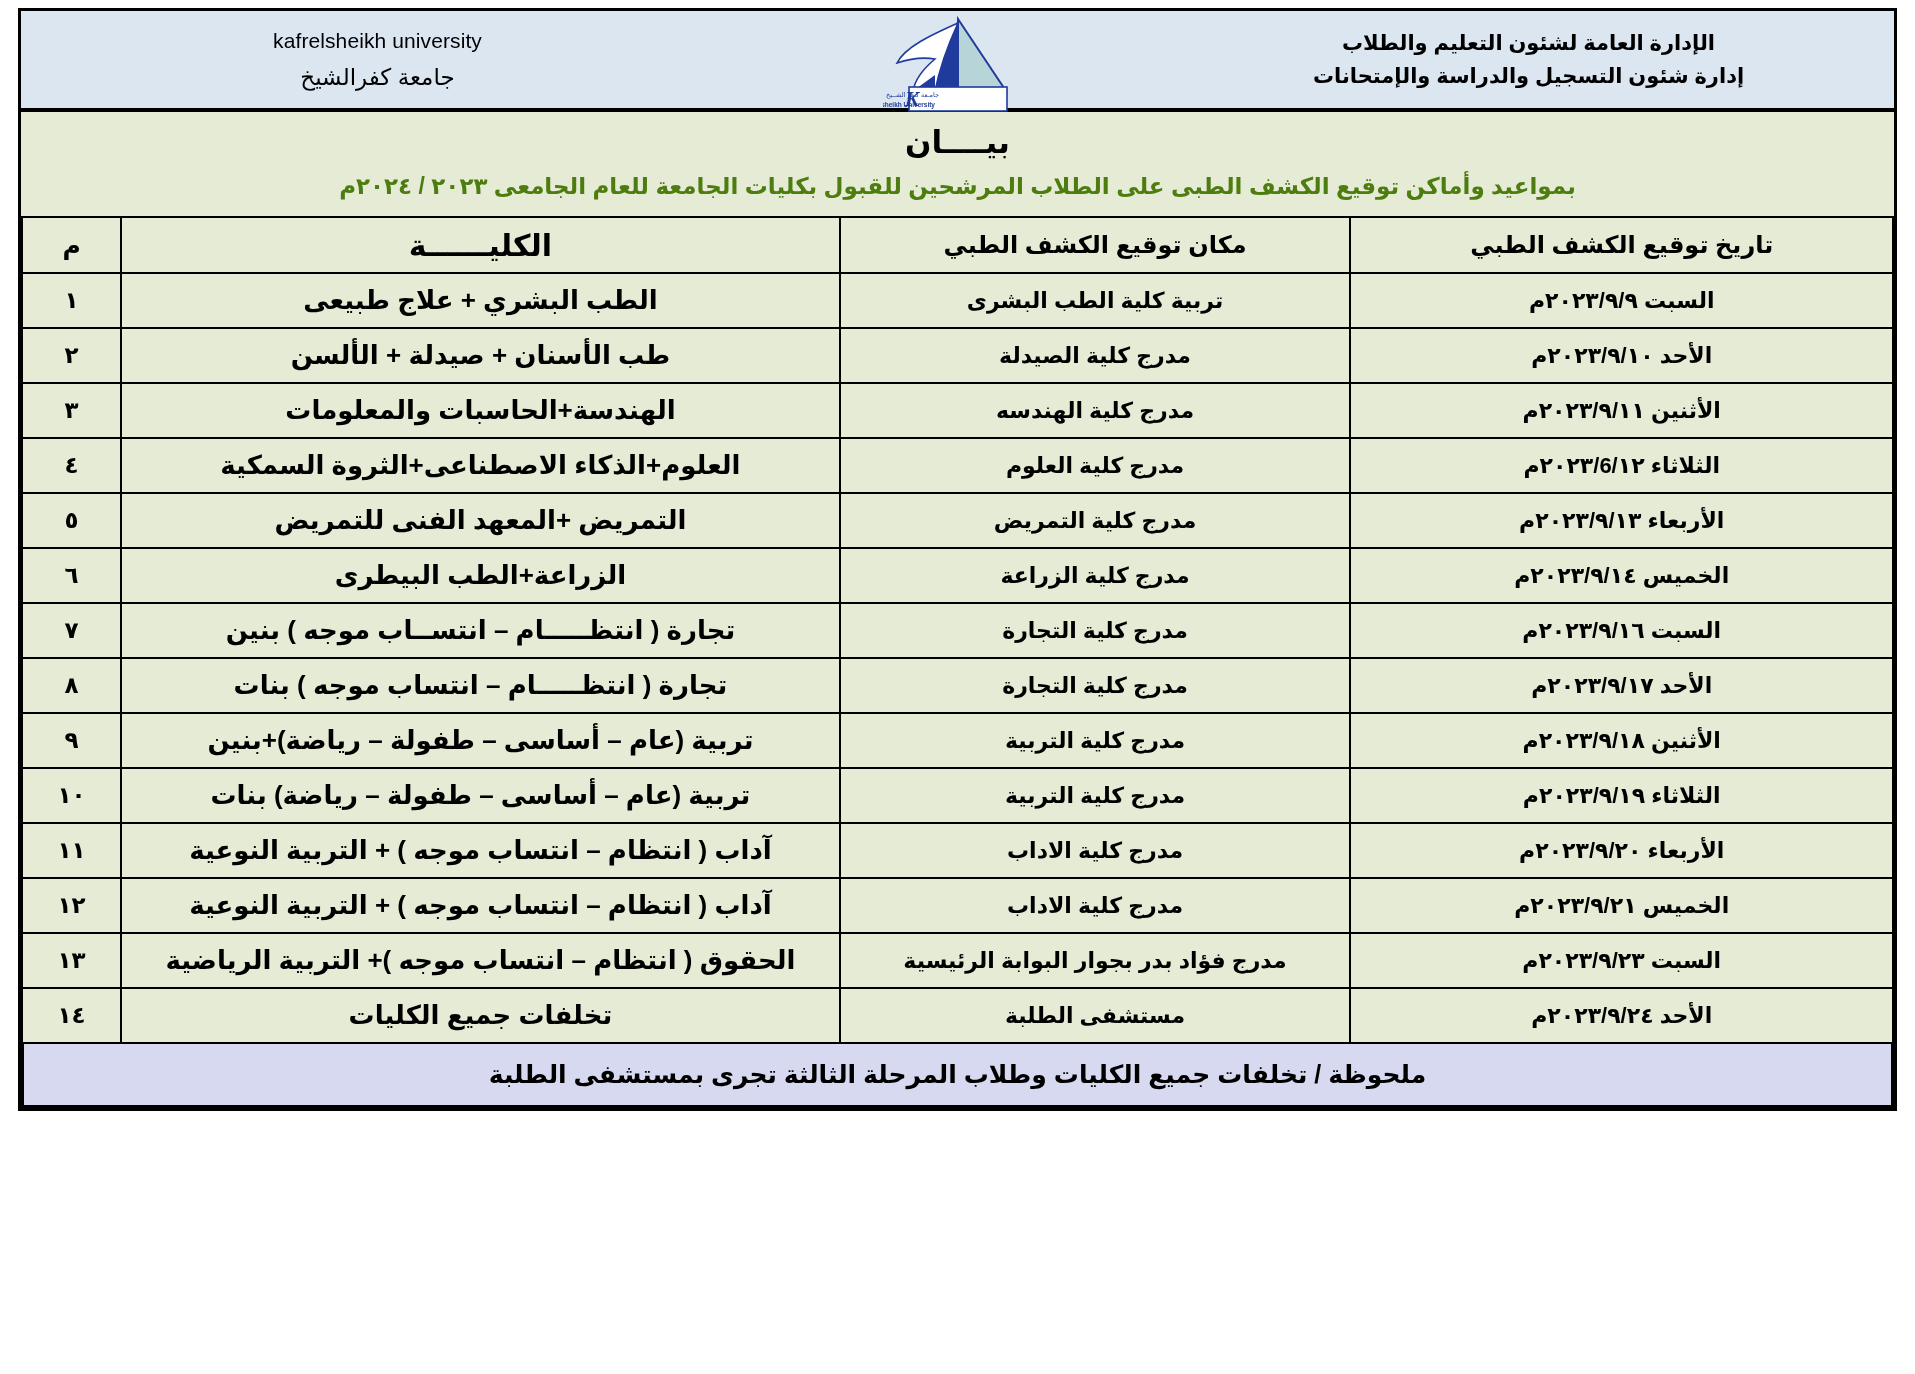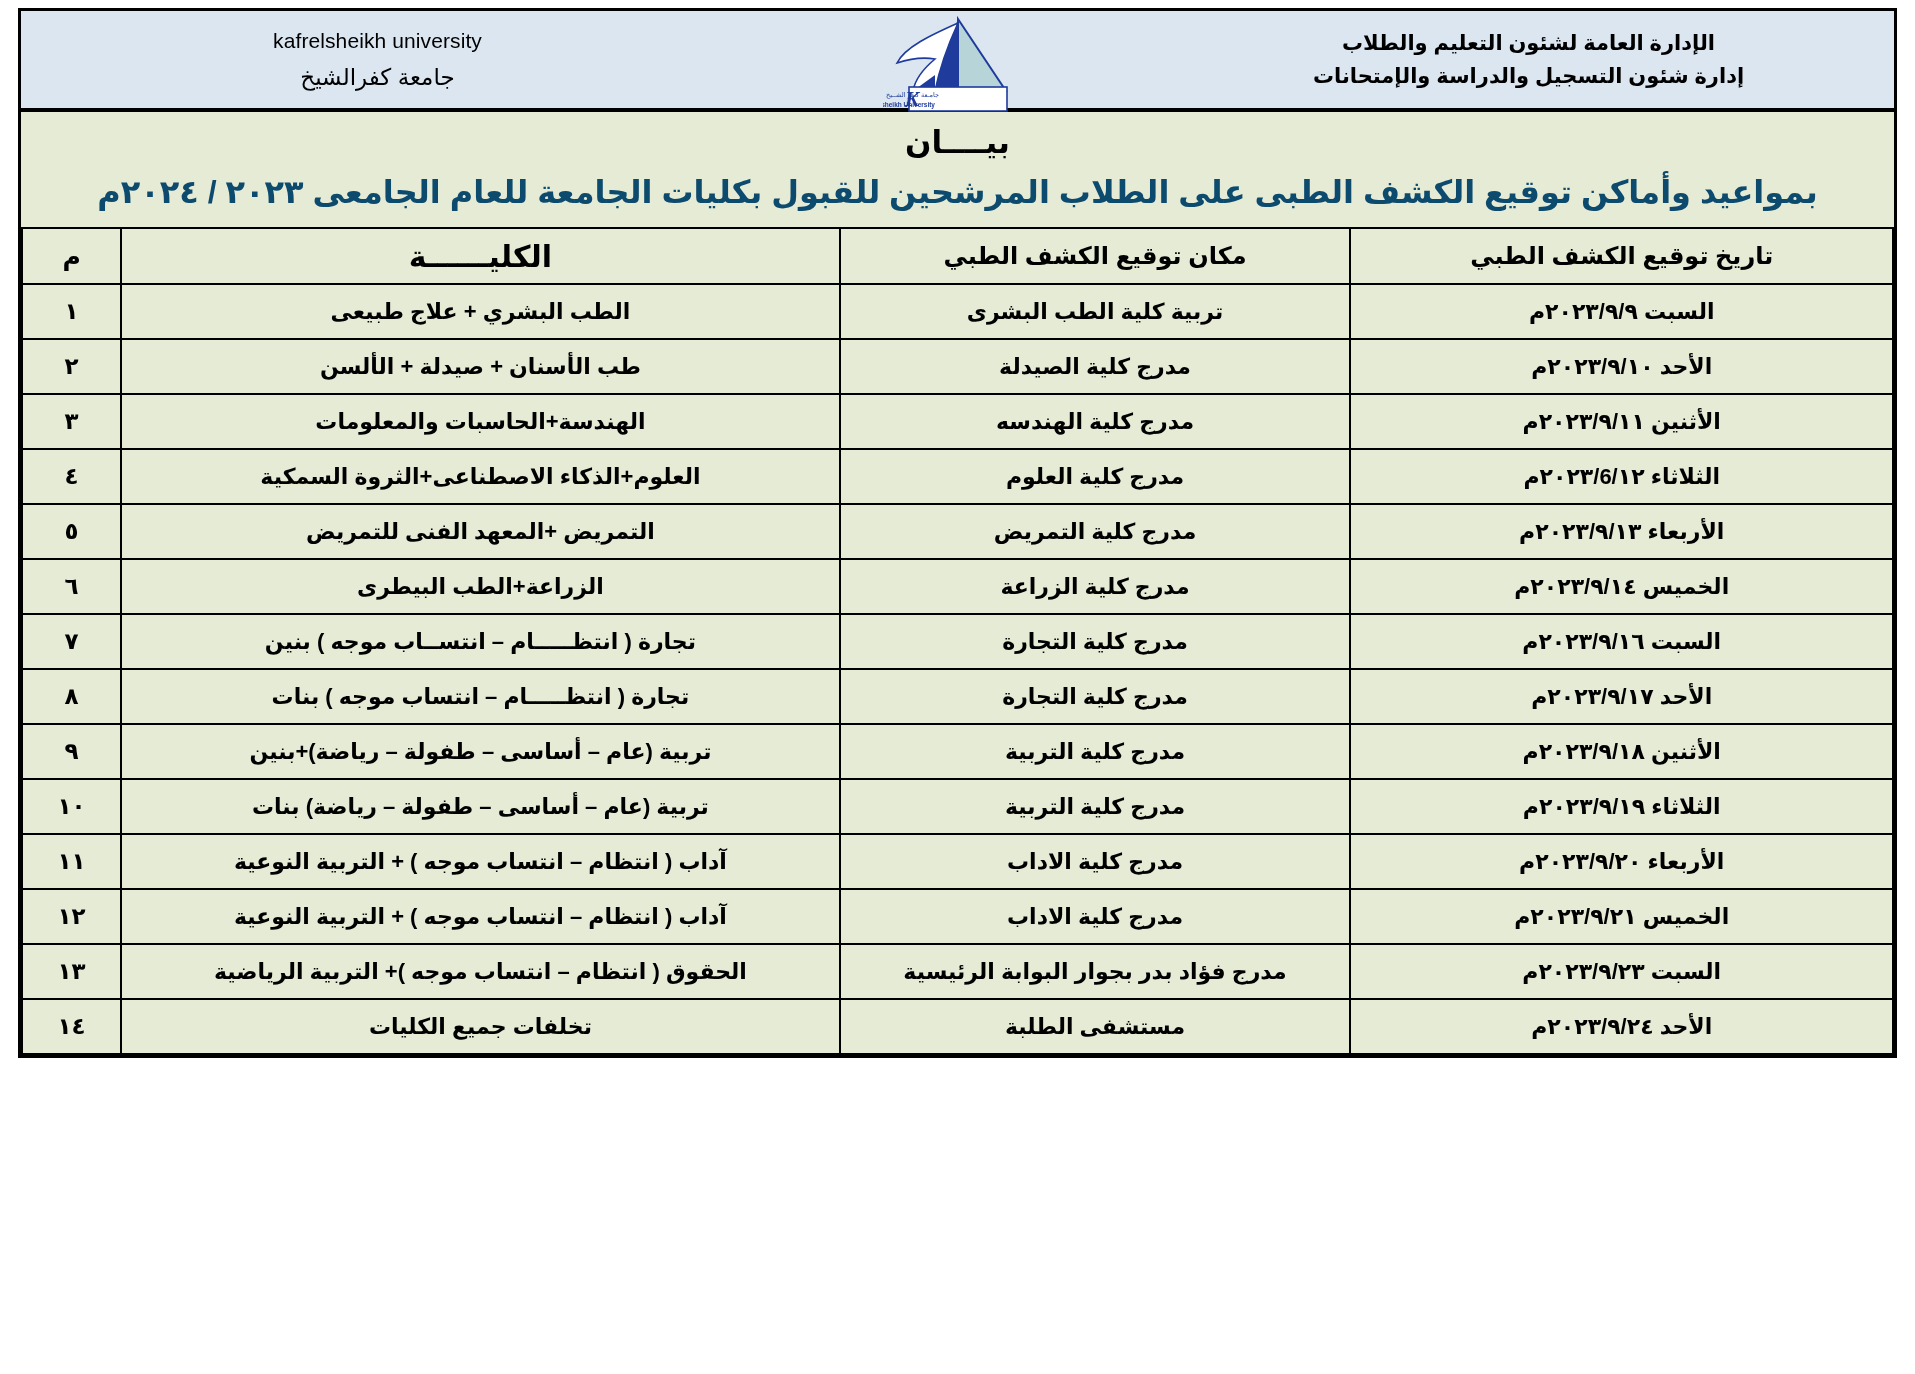"بمواعيد وأماكن توقيع الكشف الطبى" .doc-subtitle { color: #0c4a6e -> #4d7c0f; font-size: 32px -> 23px }
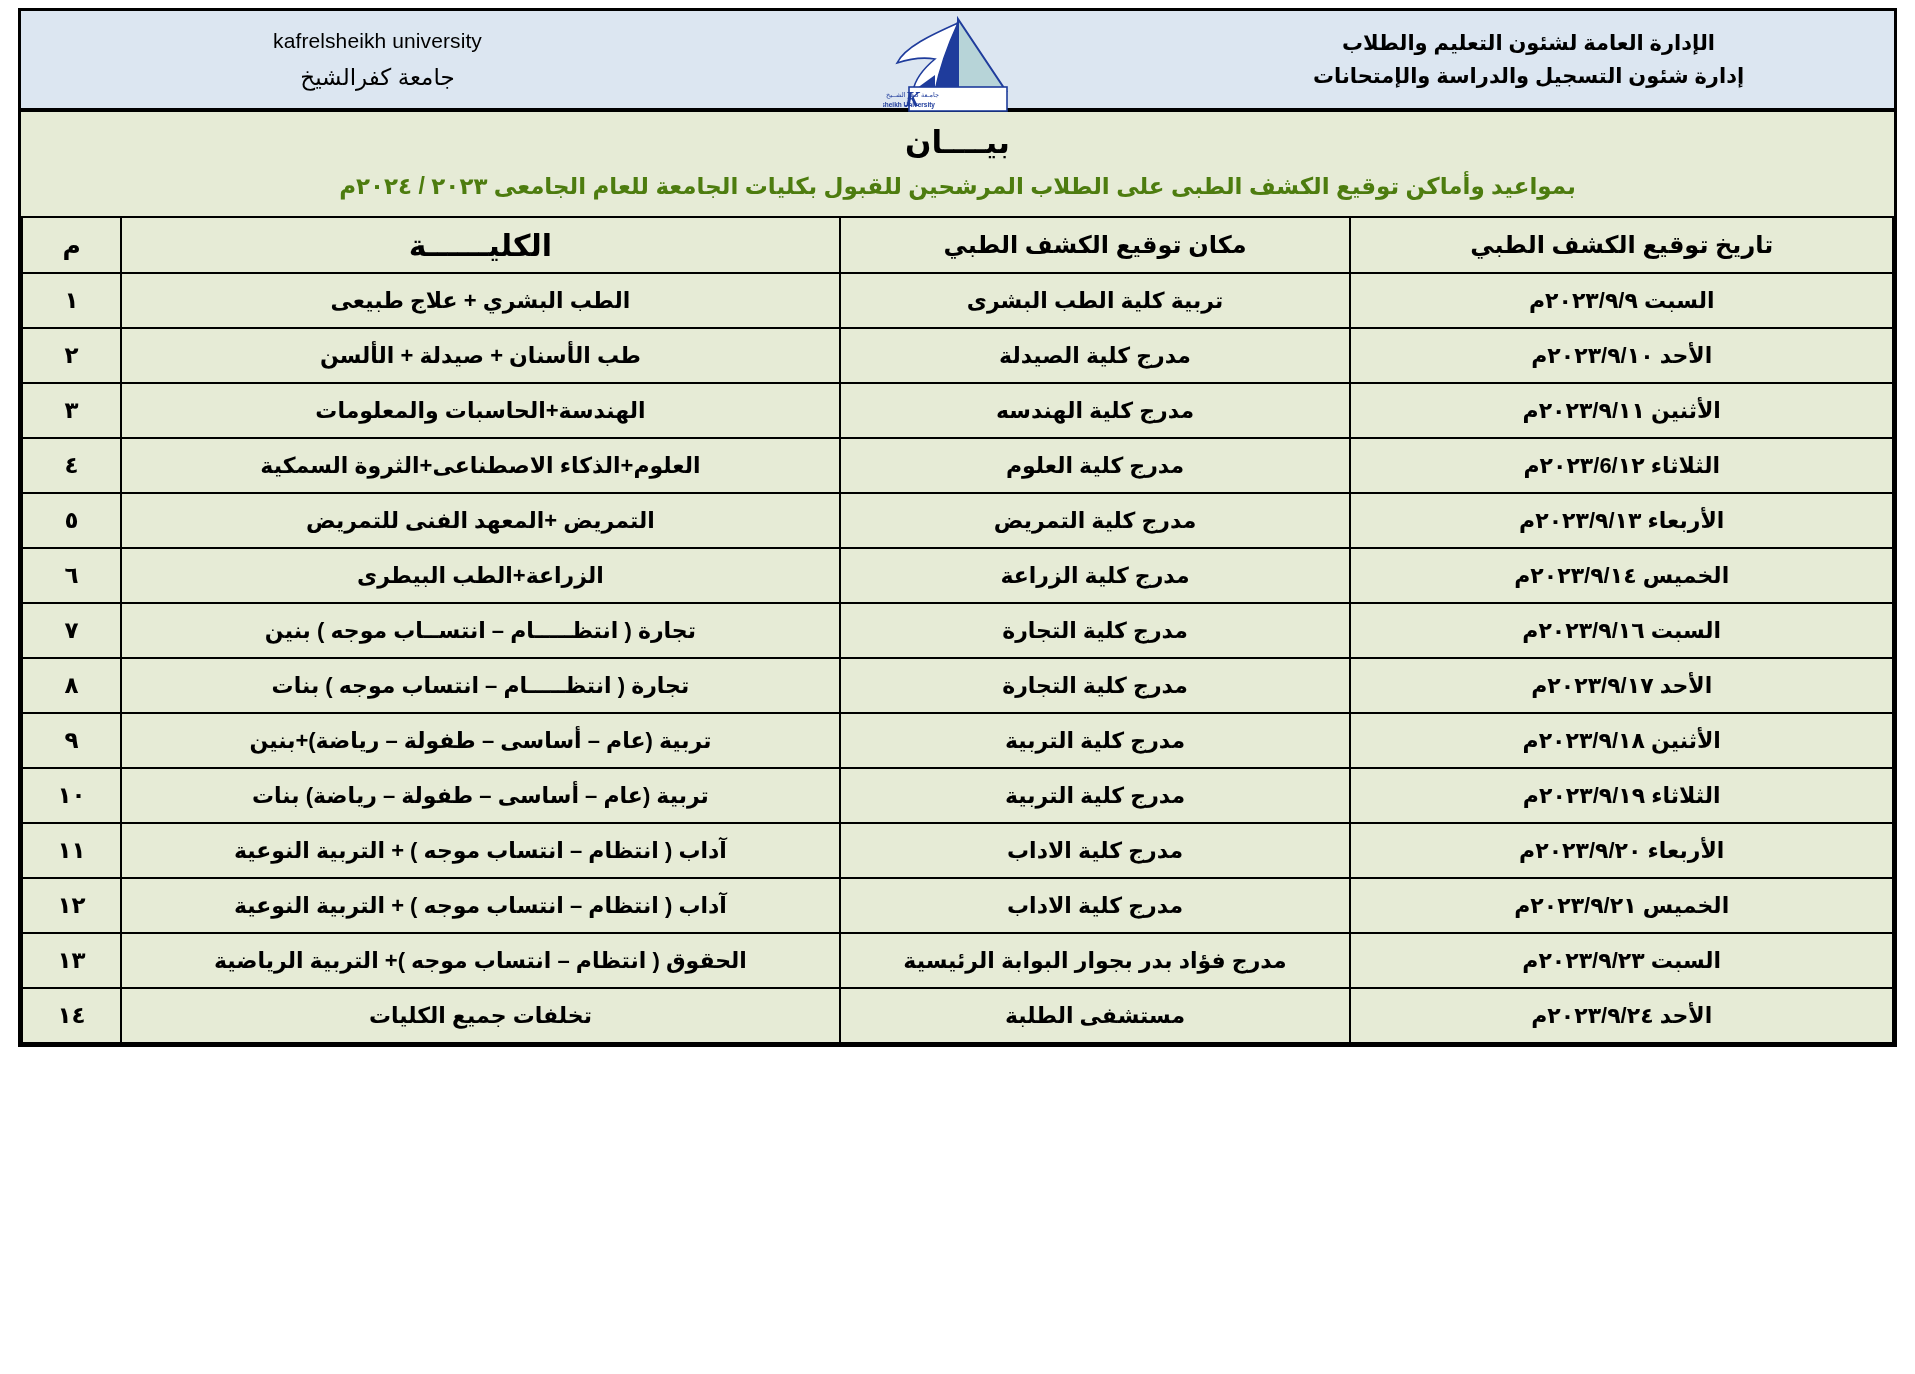"الطب البشري + علاج طبيعى" td.t-fac { font-size: 22px -> 26px }
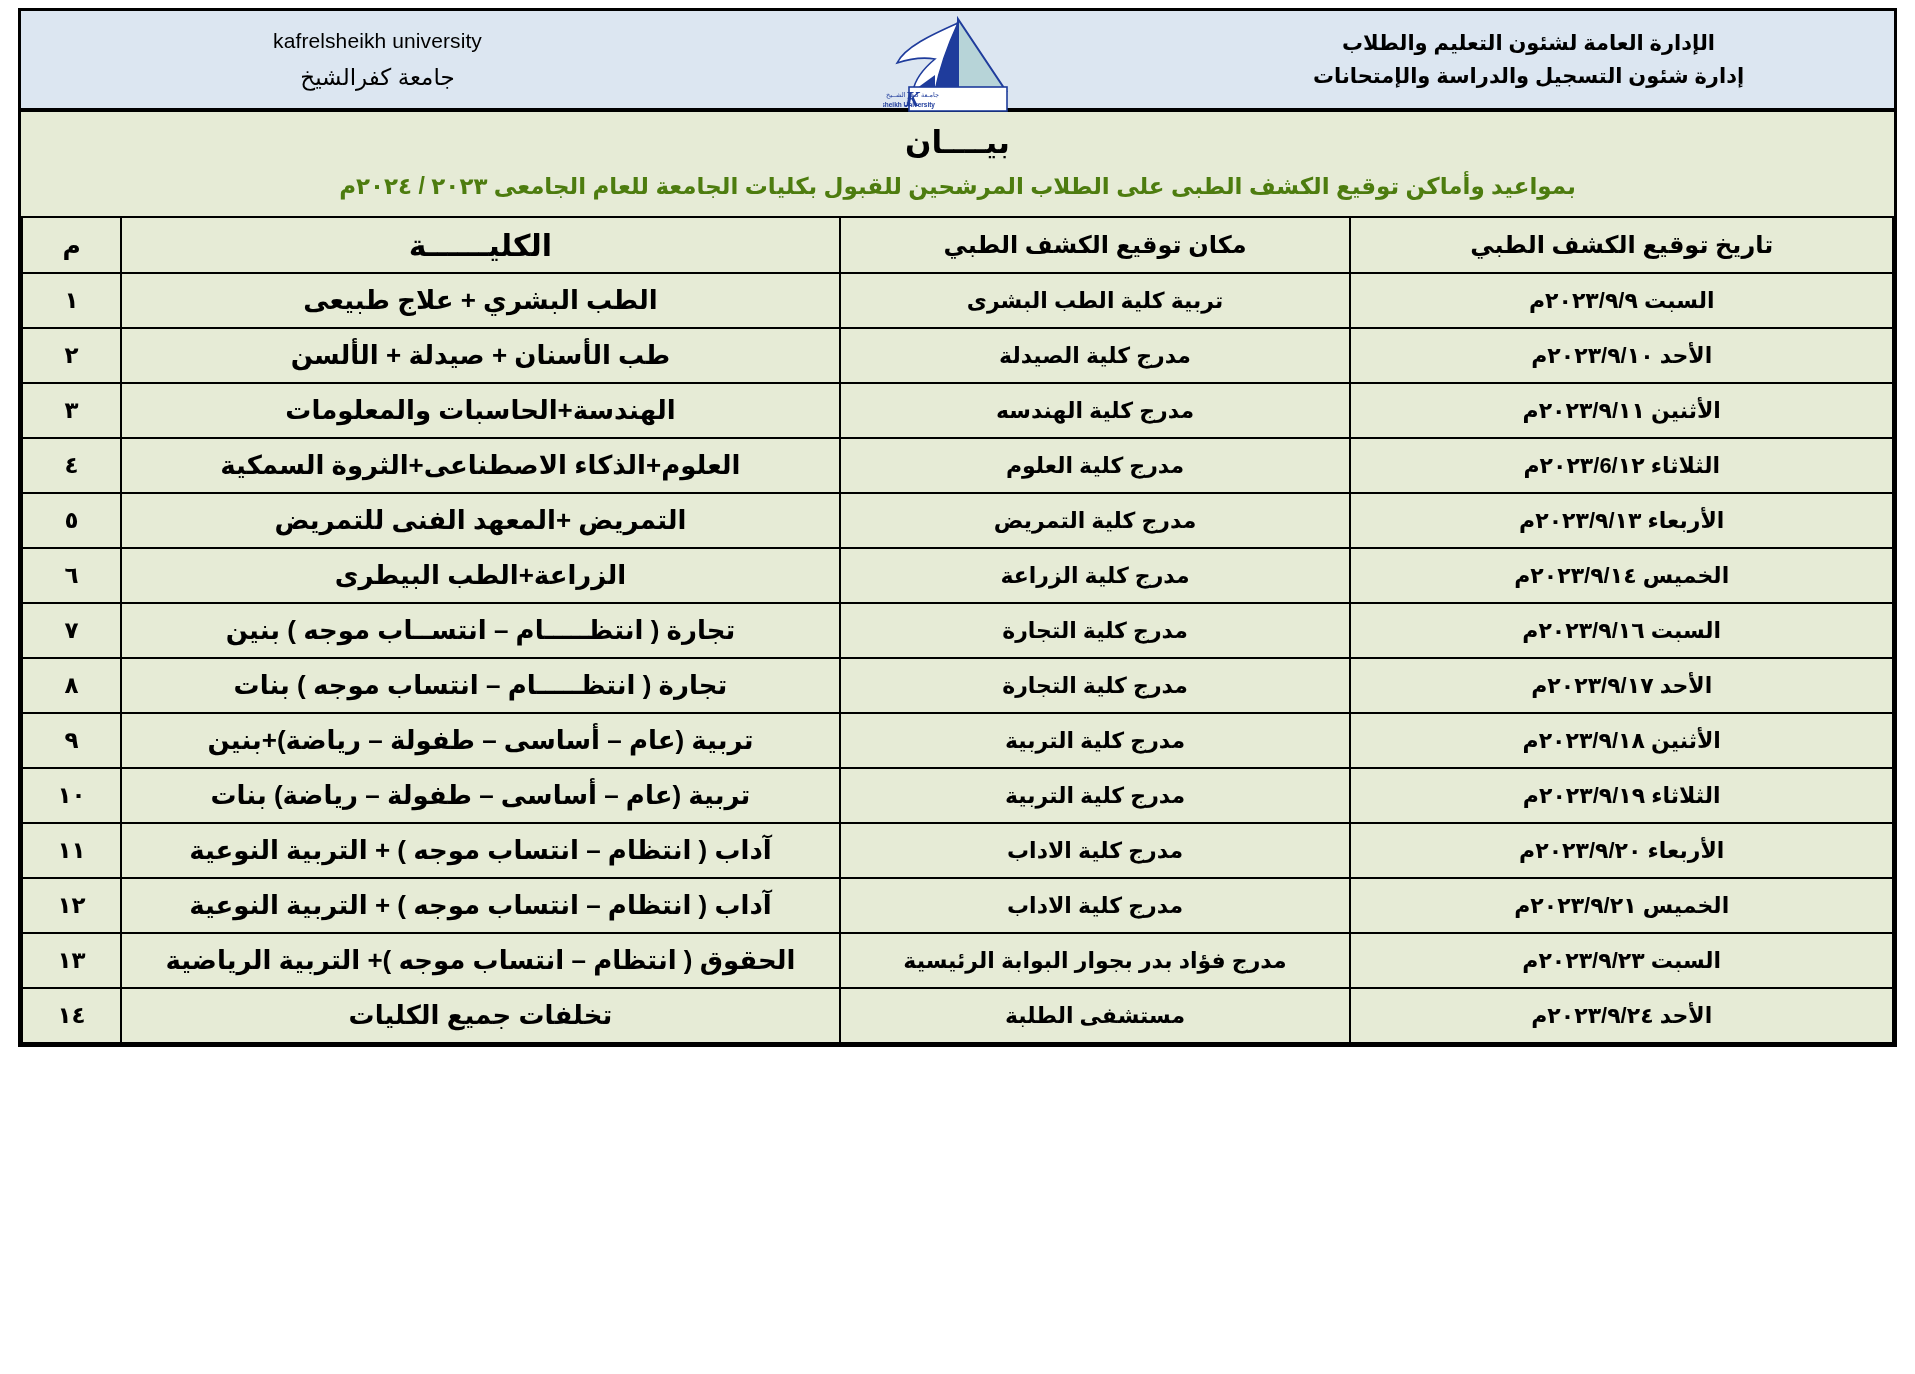"ملحوظة / تخلفات جميع الكليات" div.note { html: none -> <div> <span>ملحوظة / تخلفات جميع الكليات وطلاب المرحلة الثالثة تجرى بمستشفى الطلبة</span> </div> }
